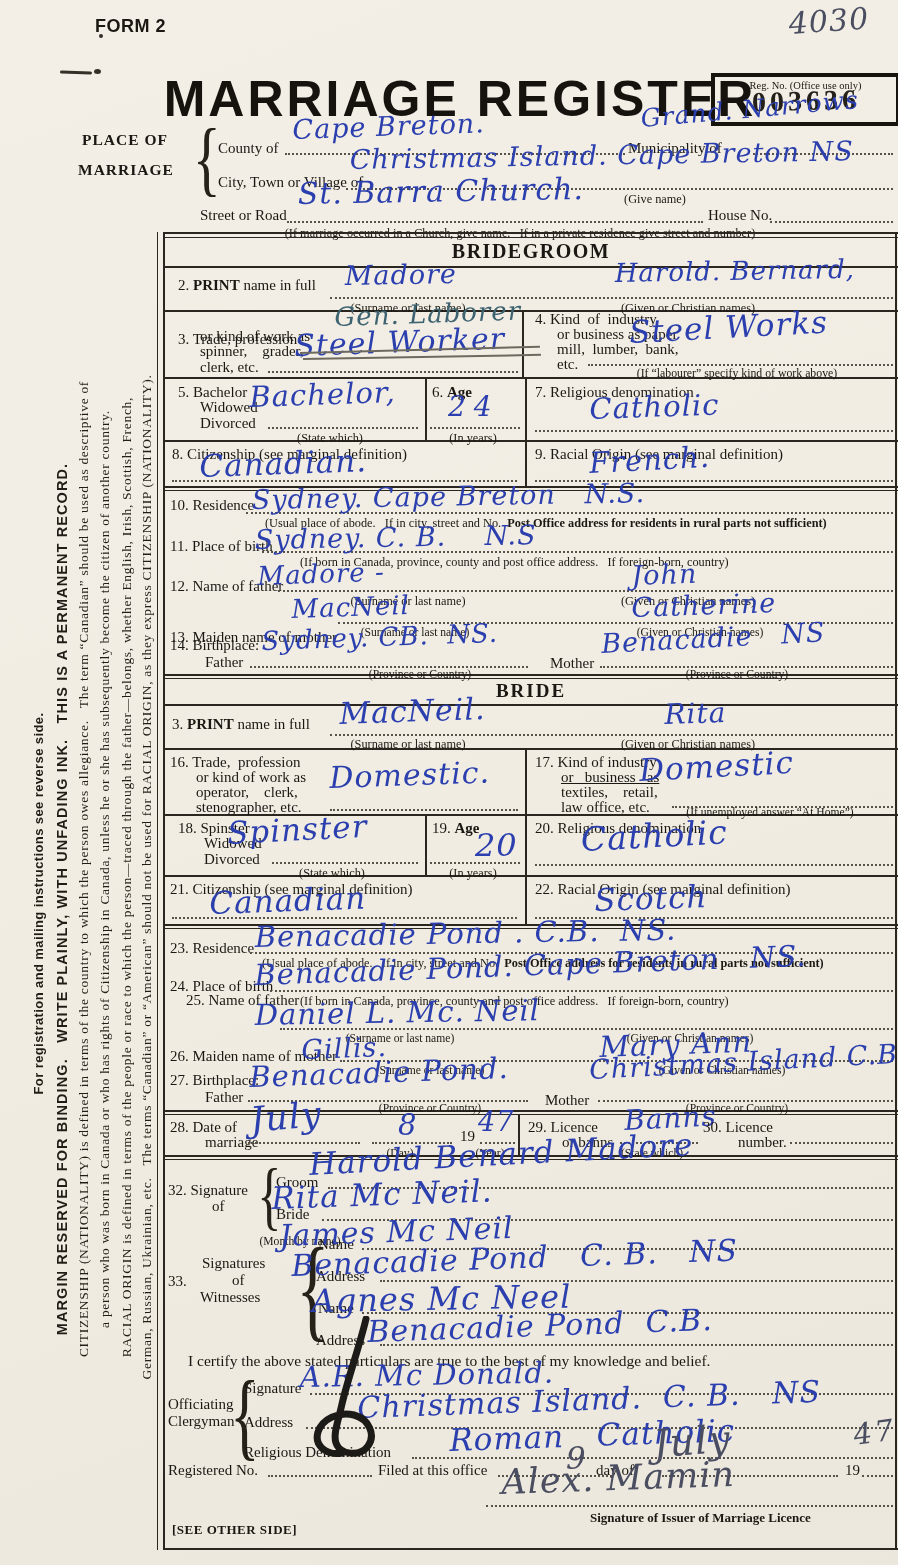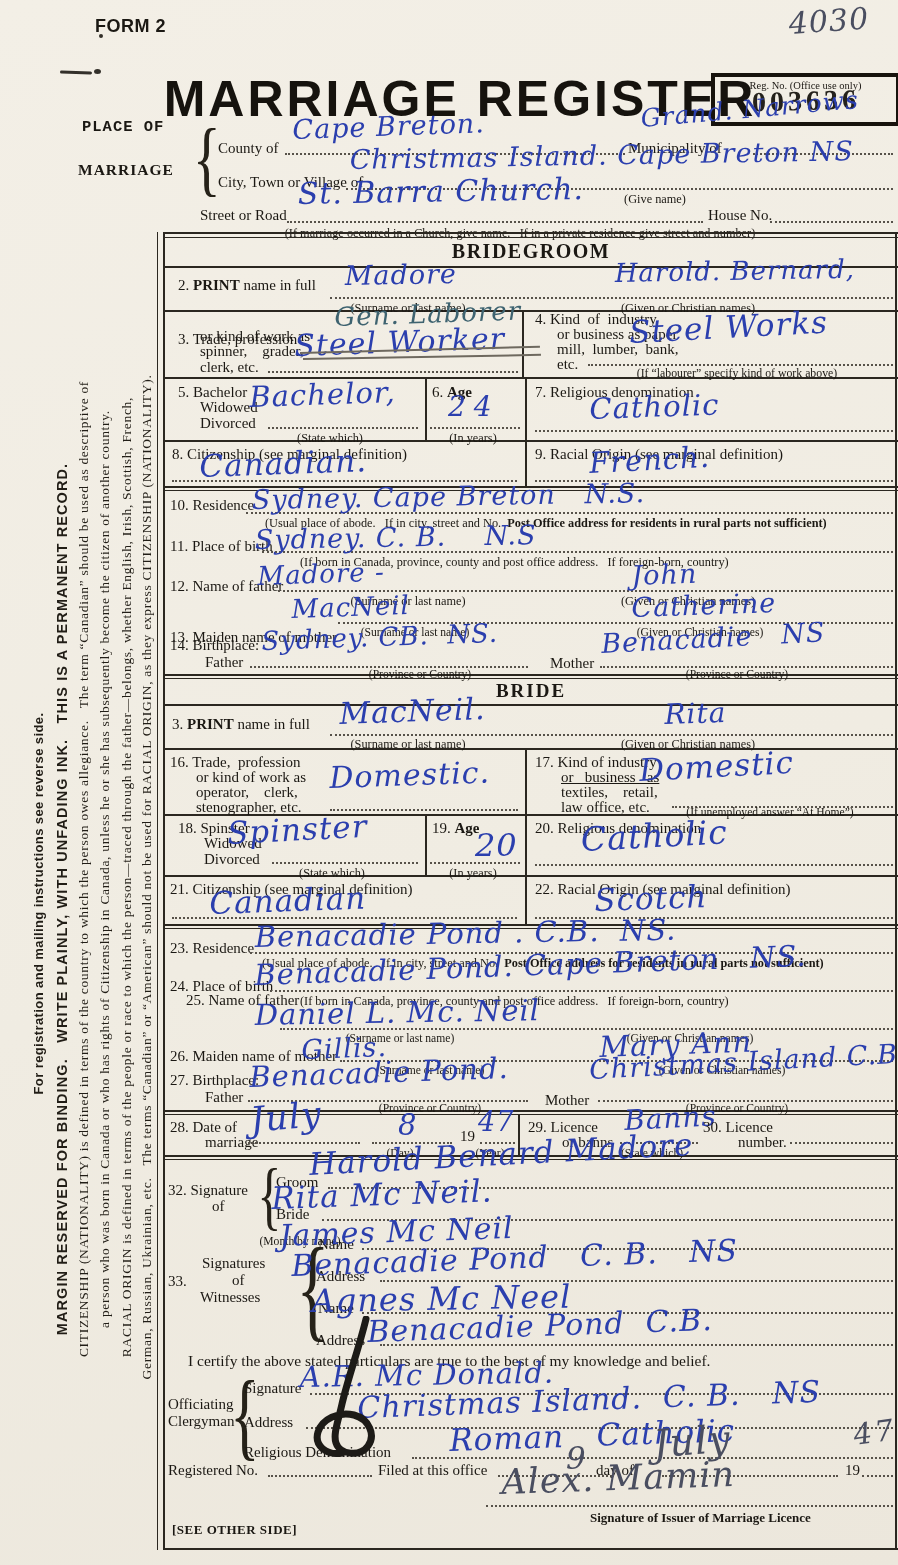"PLACE OF" div.el { font-family: Liberation Mono, monospace -> none; top: 118px -> 131px }
